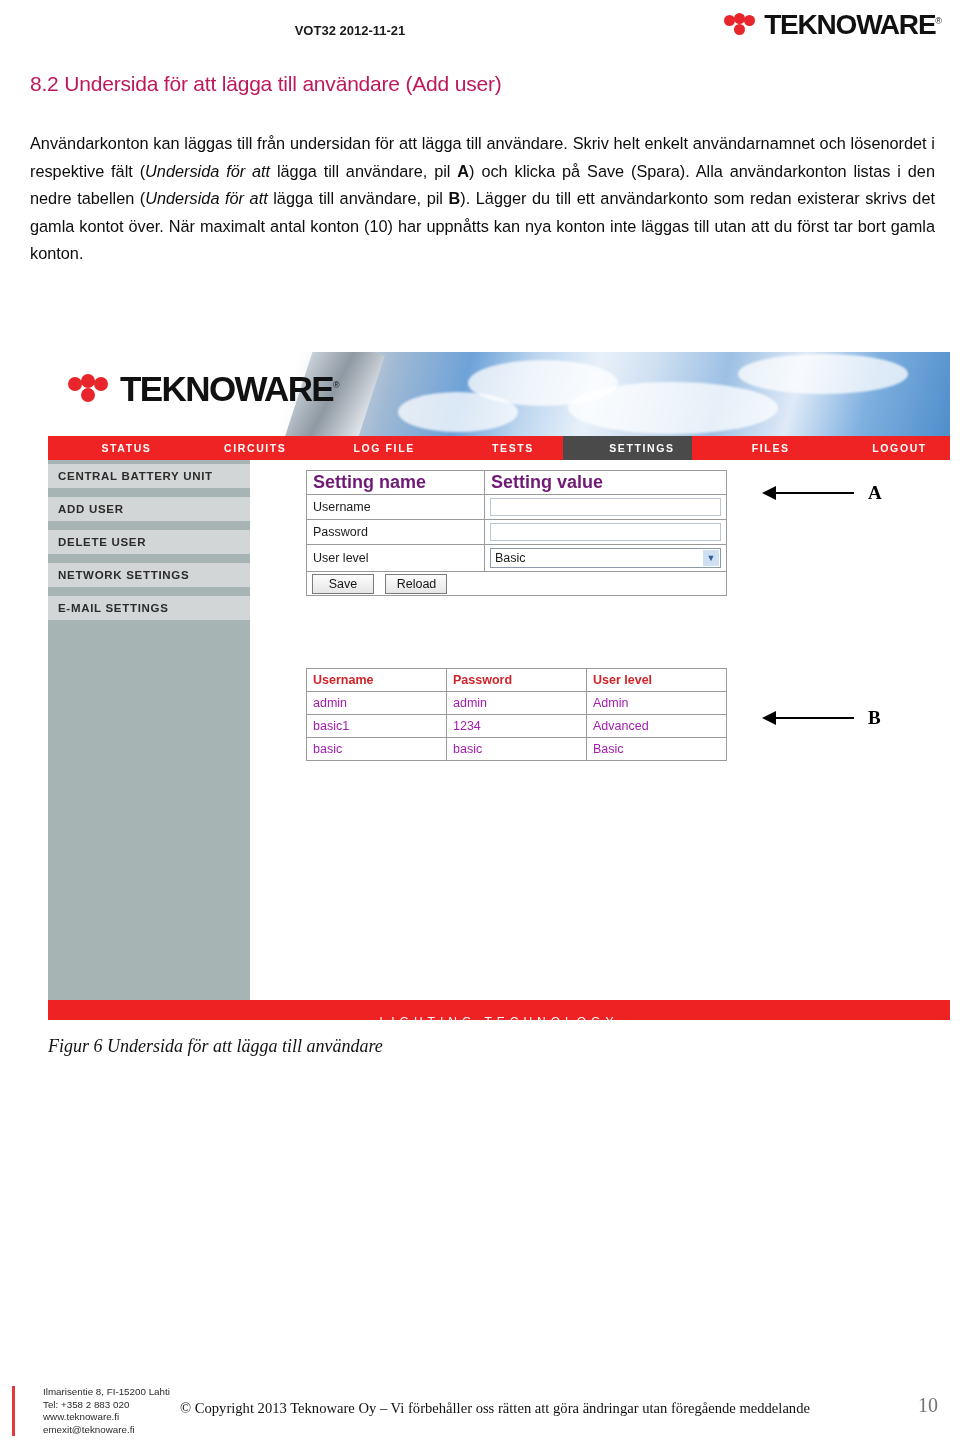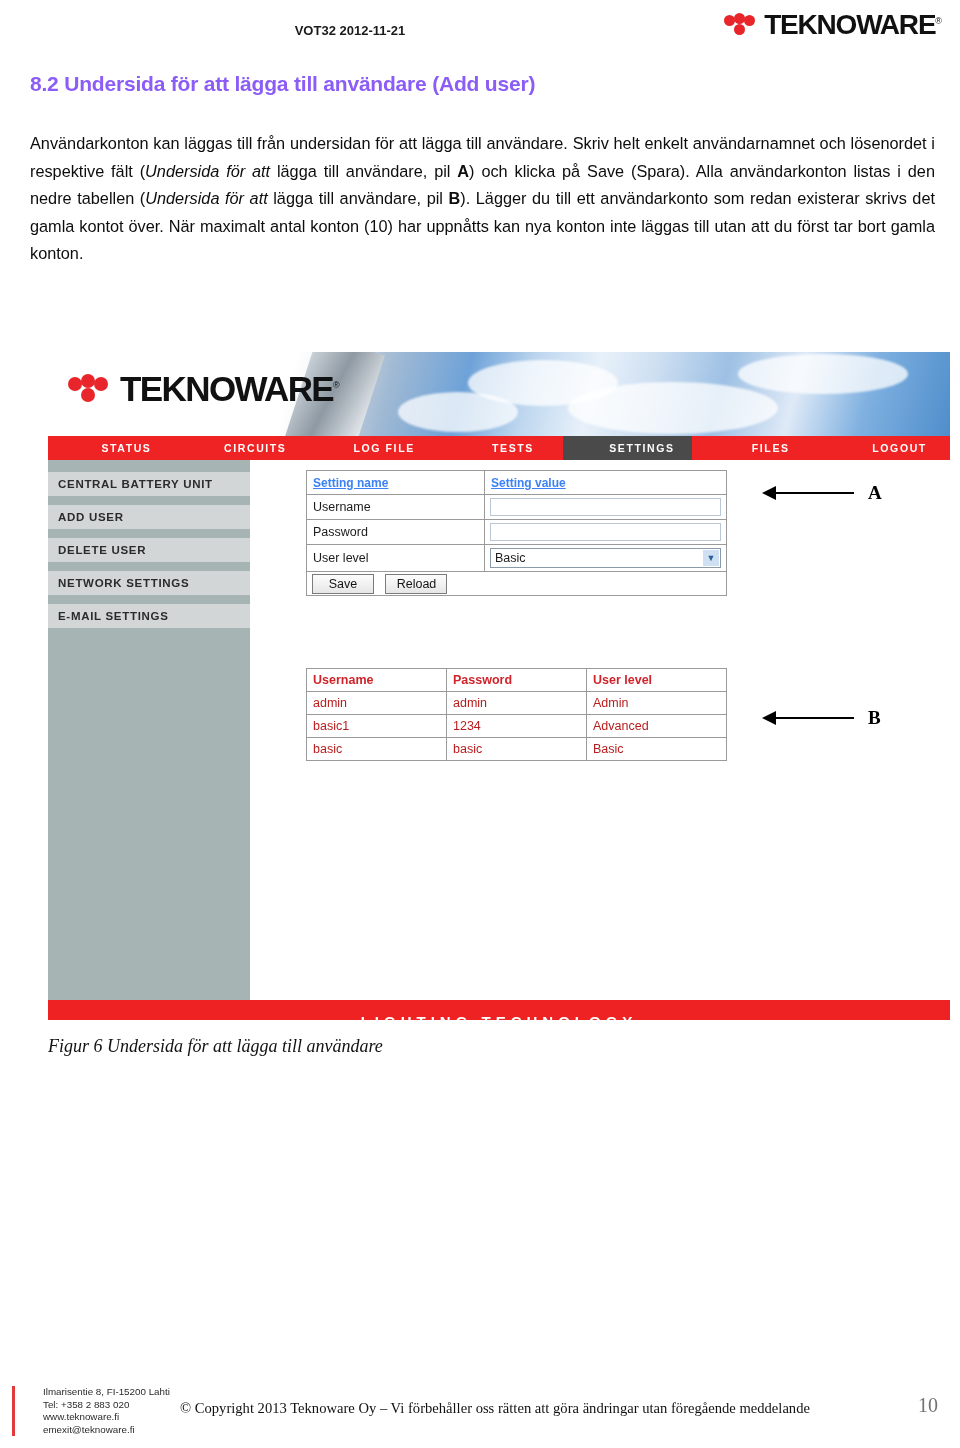"8.2 Undersida för att lägga" .section-heading { color: #8b5cf6 -> #be185d; font-weight: bold -> normal }
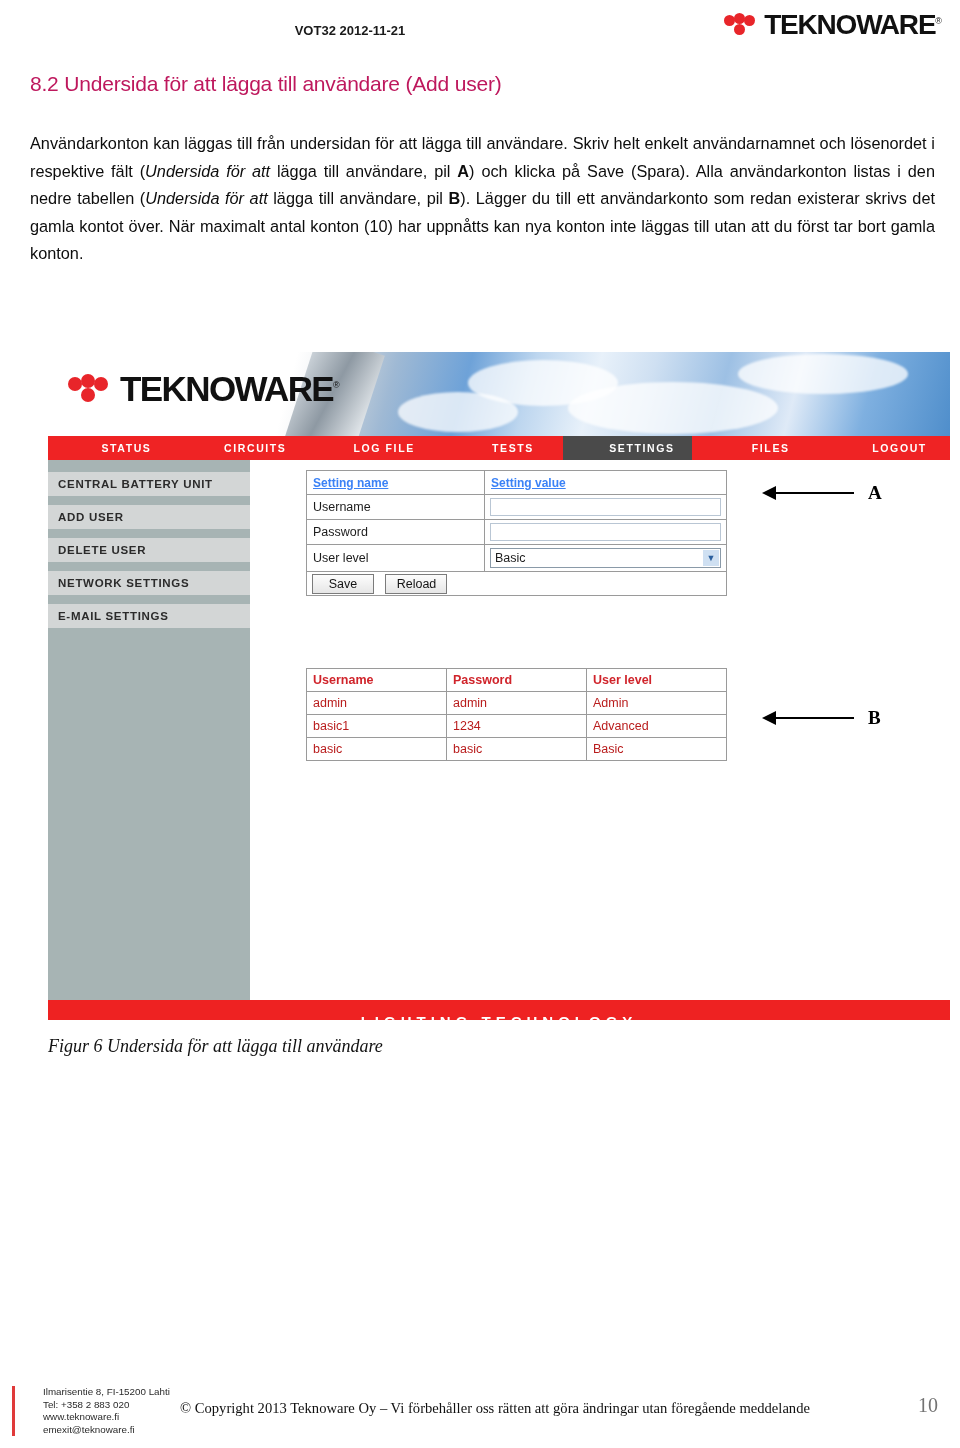"CENTRAL BATTERY UNIT" .fig-sidebar { padding-top: 12px -> 4px }
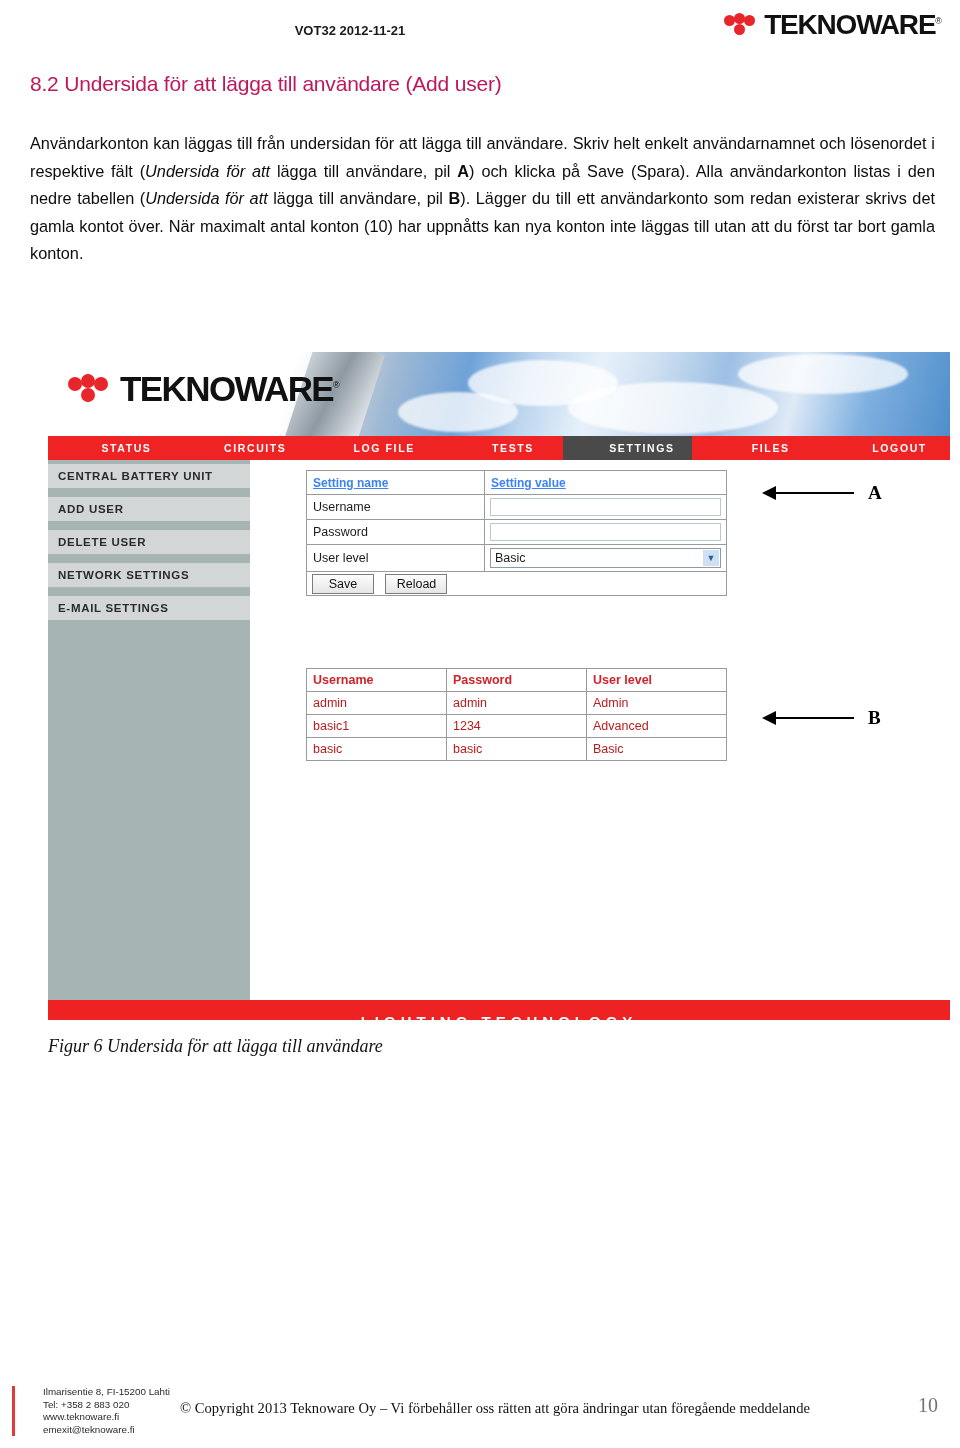"Setting name" .settings-table td.hdr { color: #3b82f6 -> #701a75; font-size: 12px -> 18px; text-decoration: underline -> none }
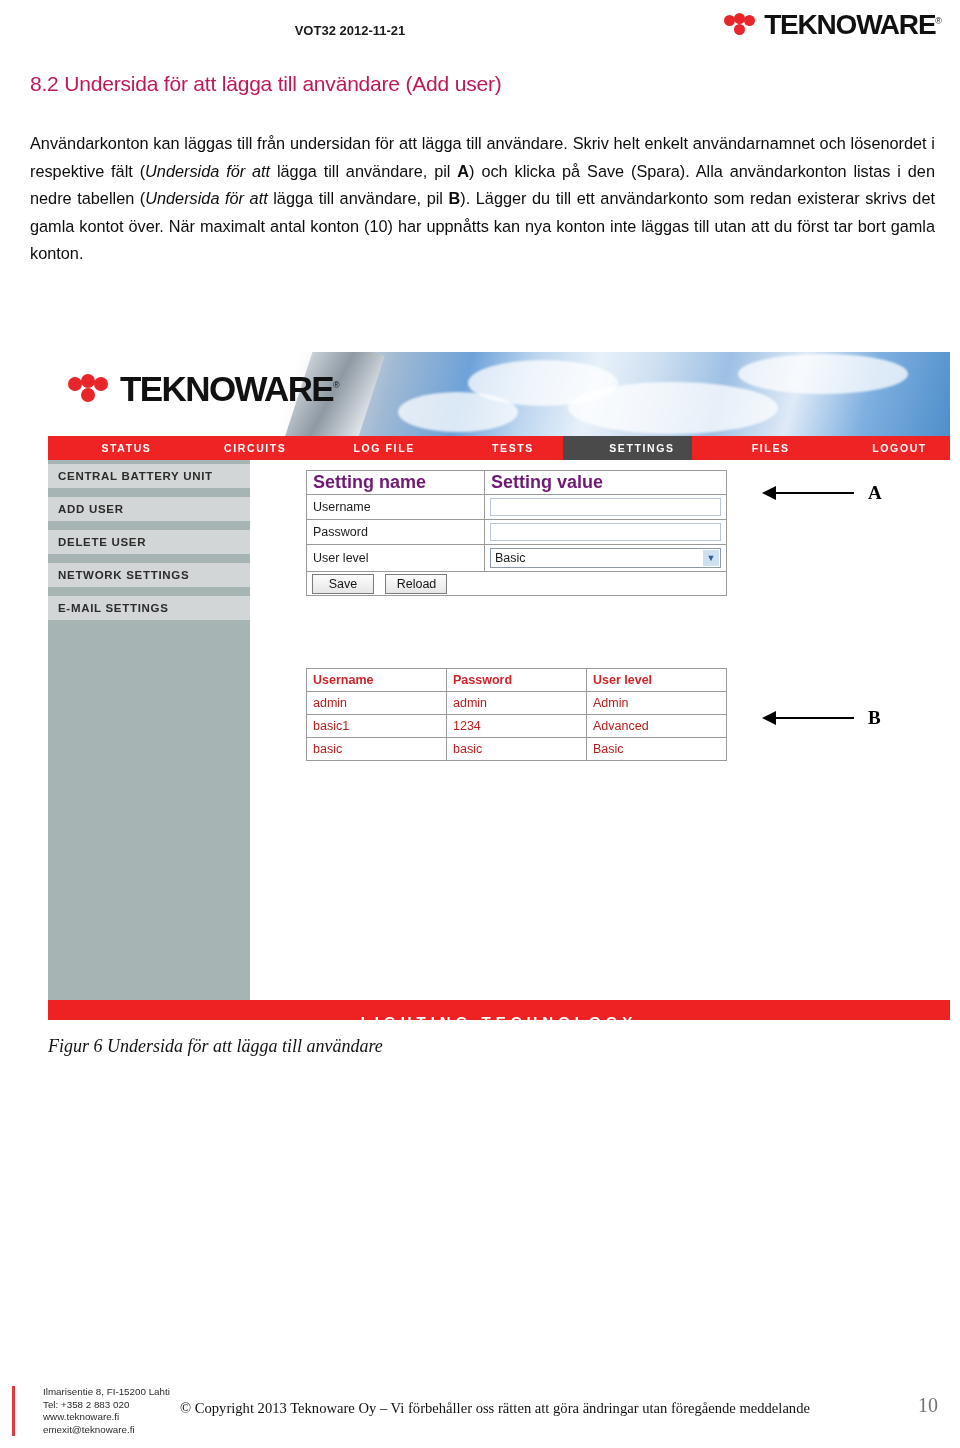"admin" .users-table td { color: #b91c1c -> #a21caf }
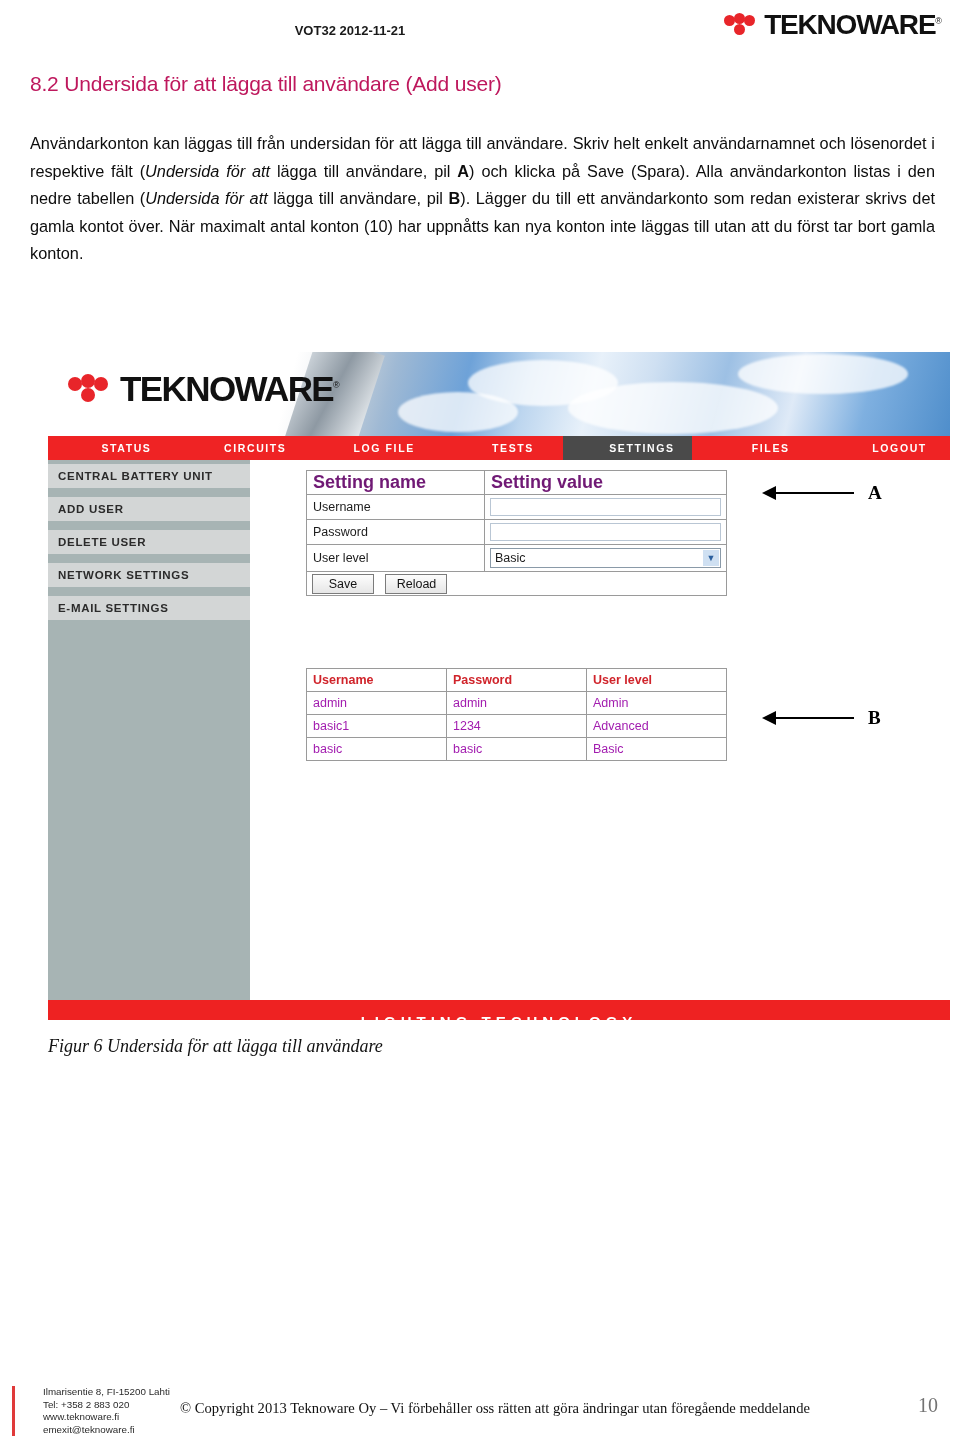"LIGHTING TECHNOLOGY" .fig-footer-strip span { font-size: 15px -> 12px; font-weight: bold -> normal }
